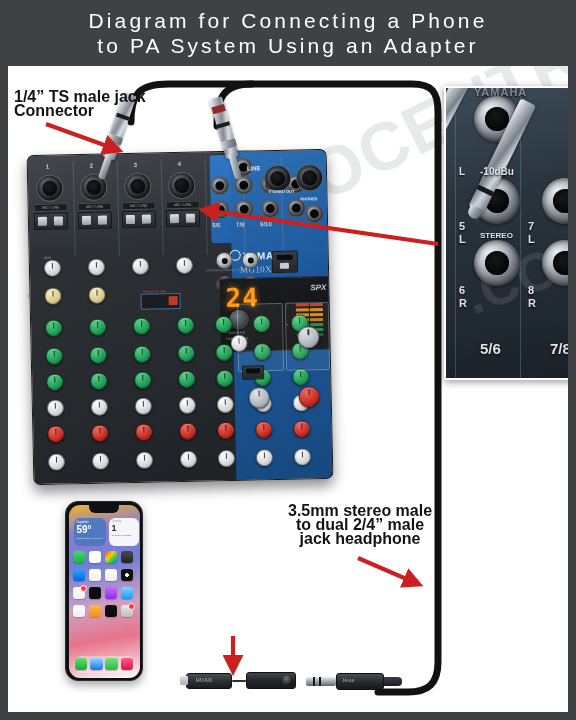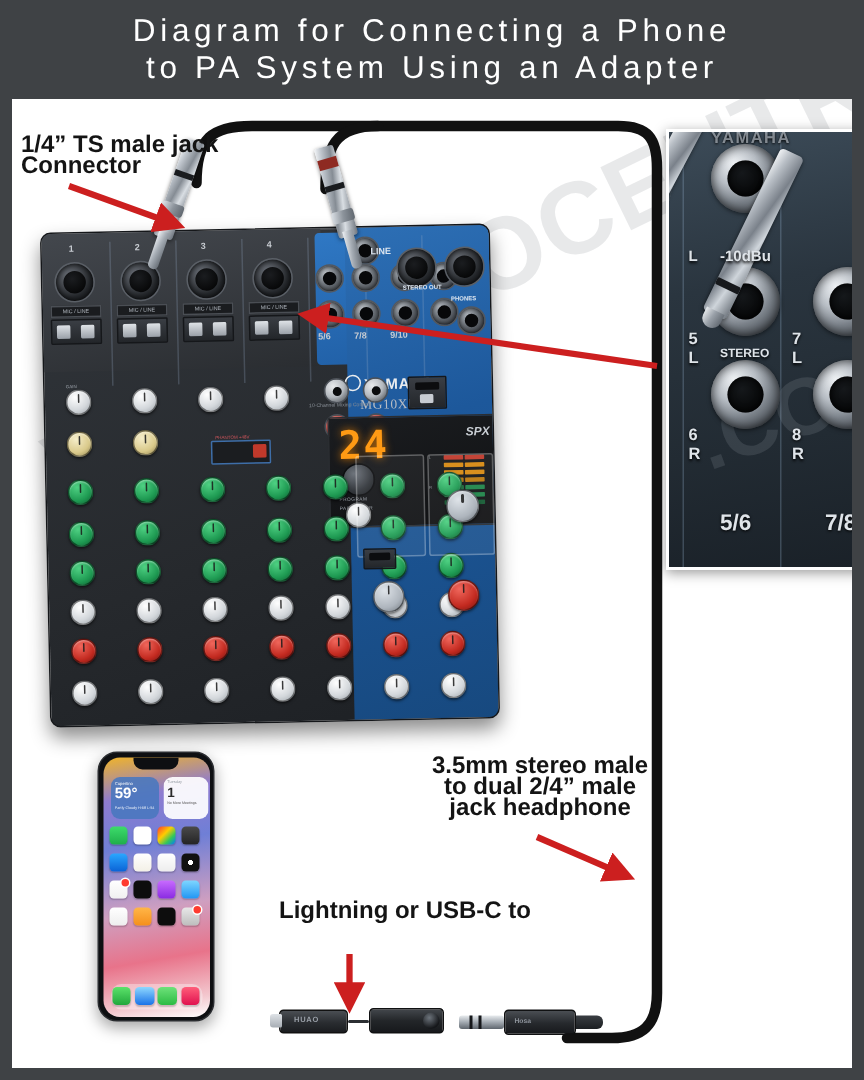"Lightning or USB-C to" div { html: <div>Lightning or USB-C to</div> -> none }
